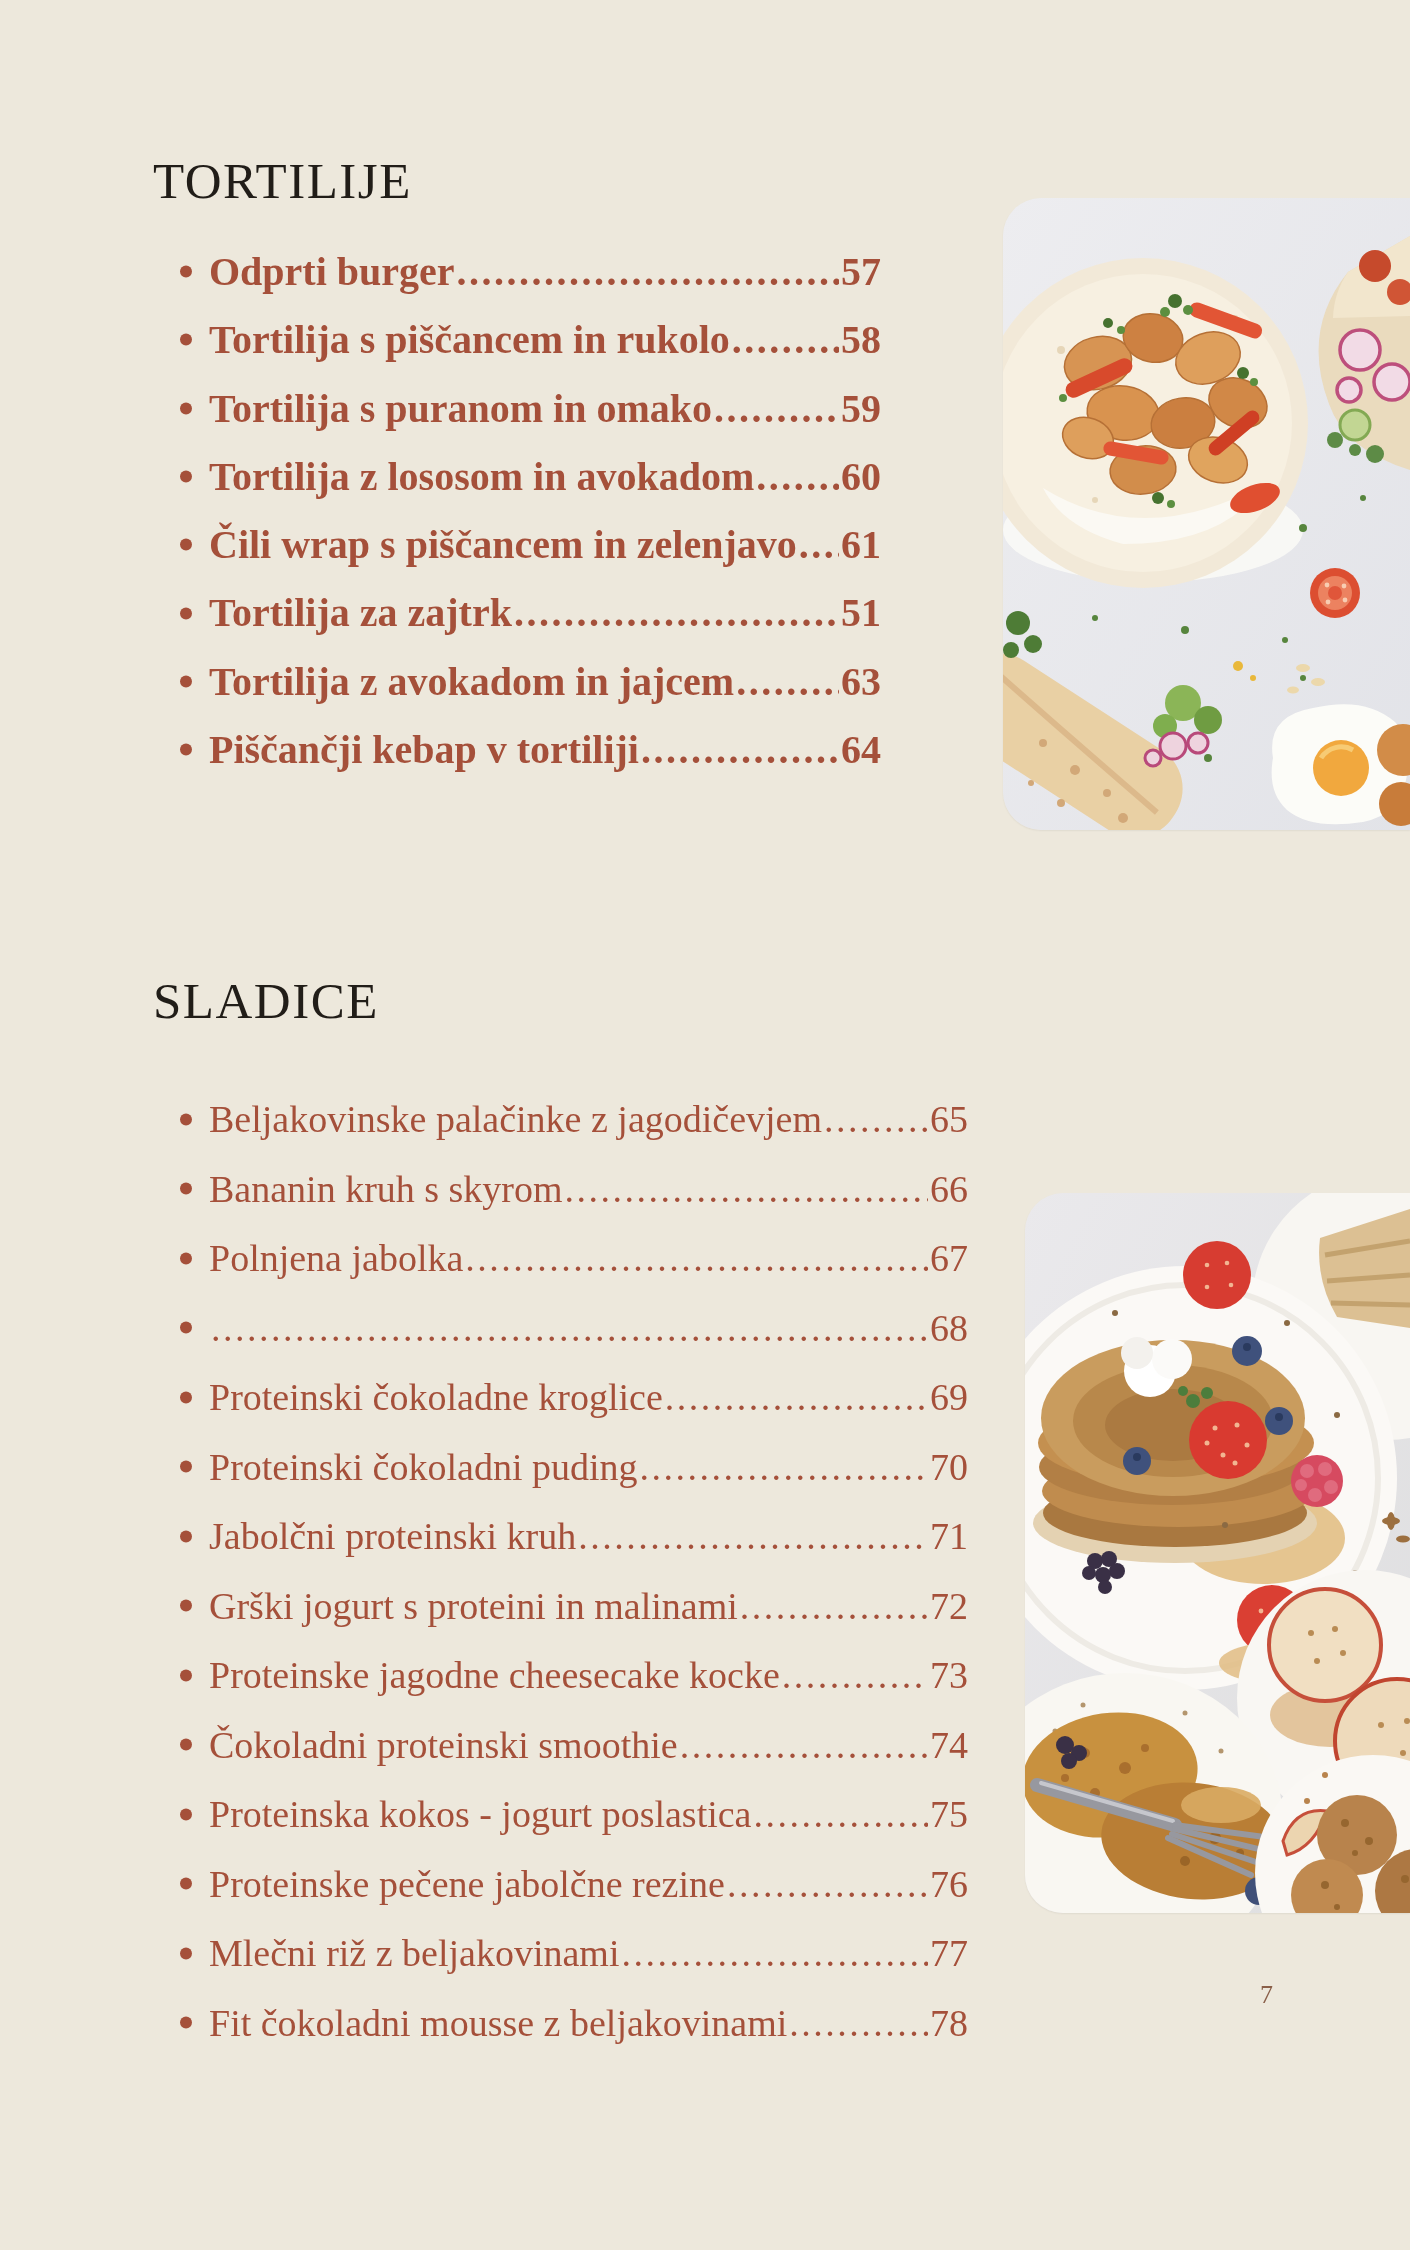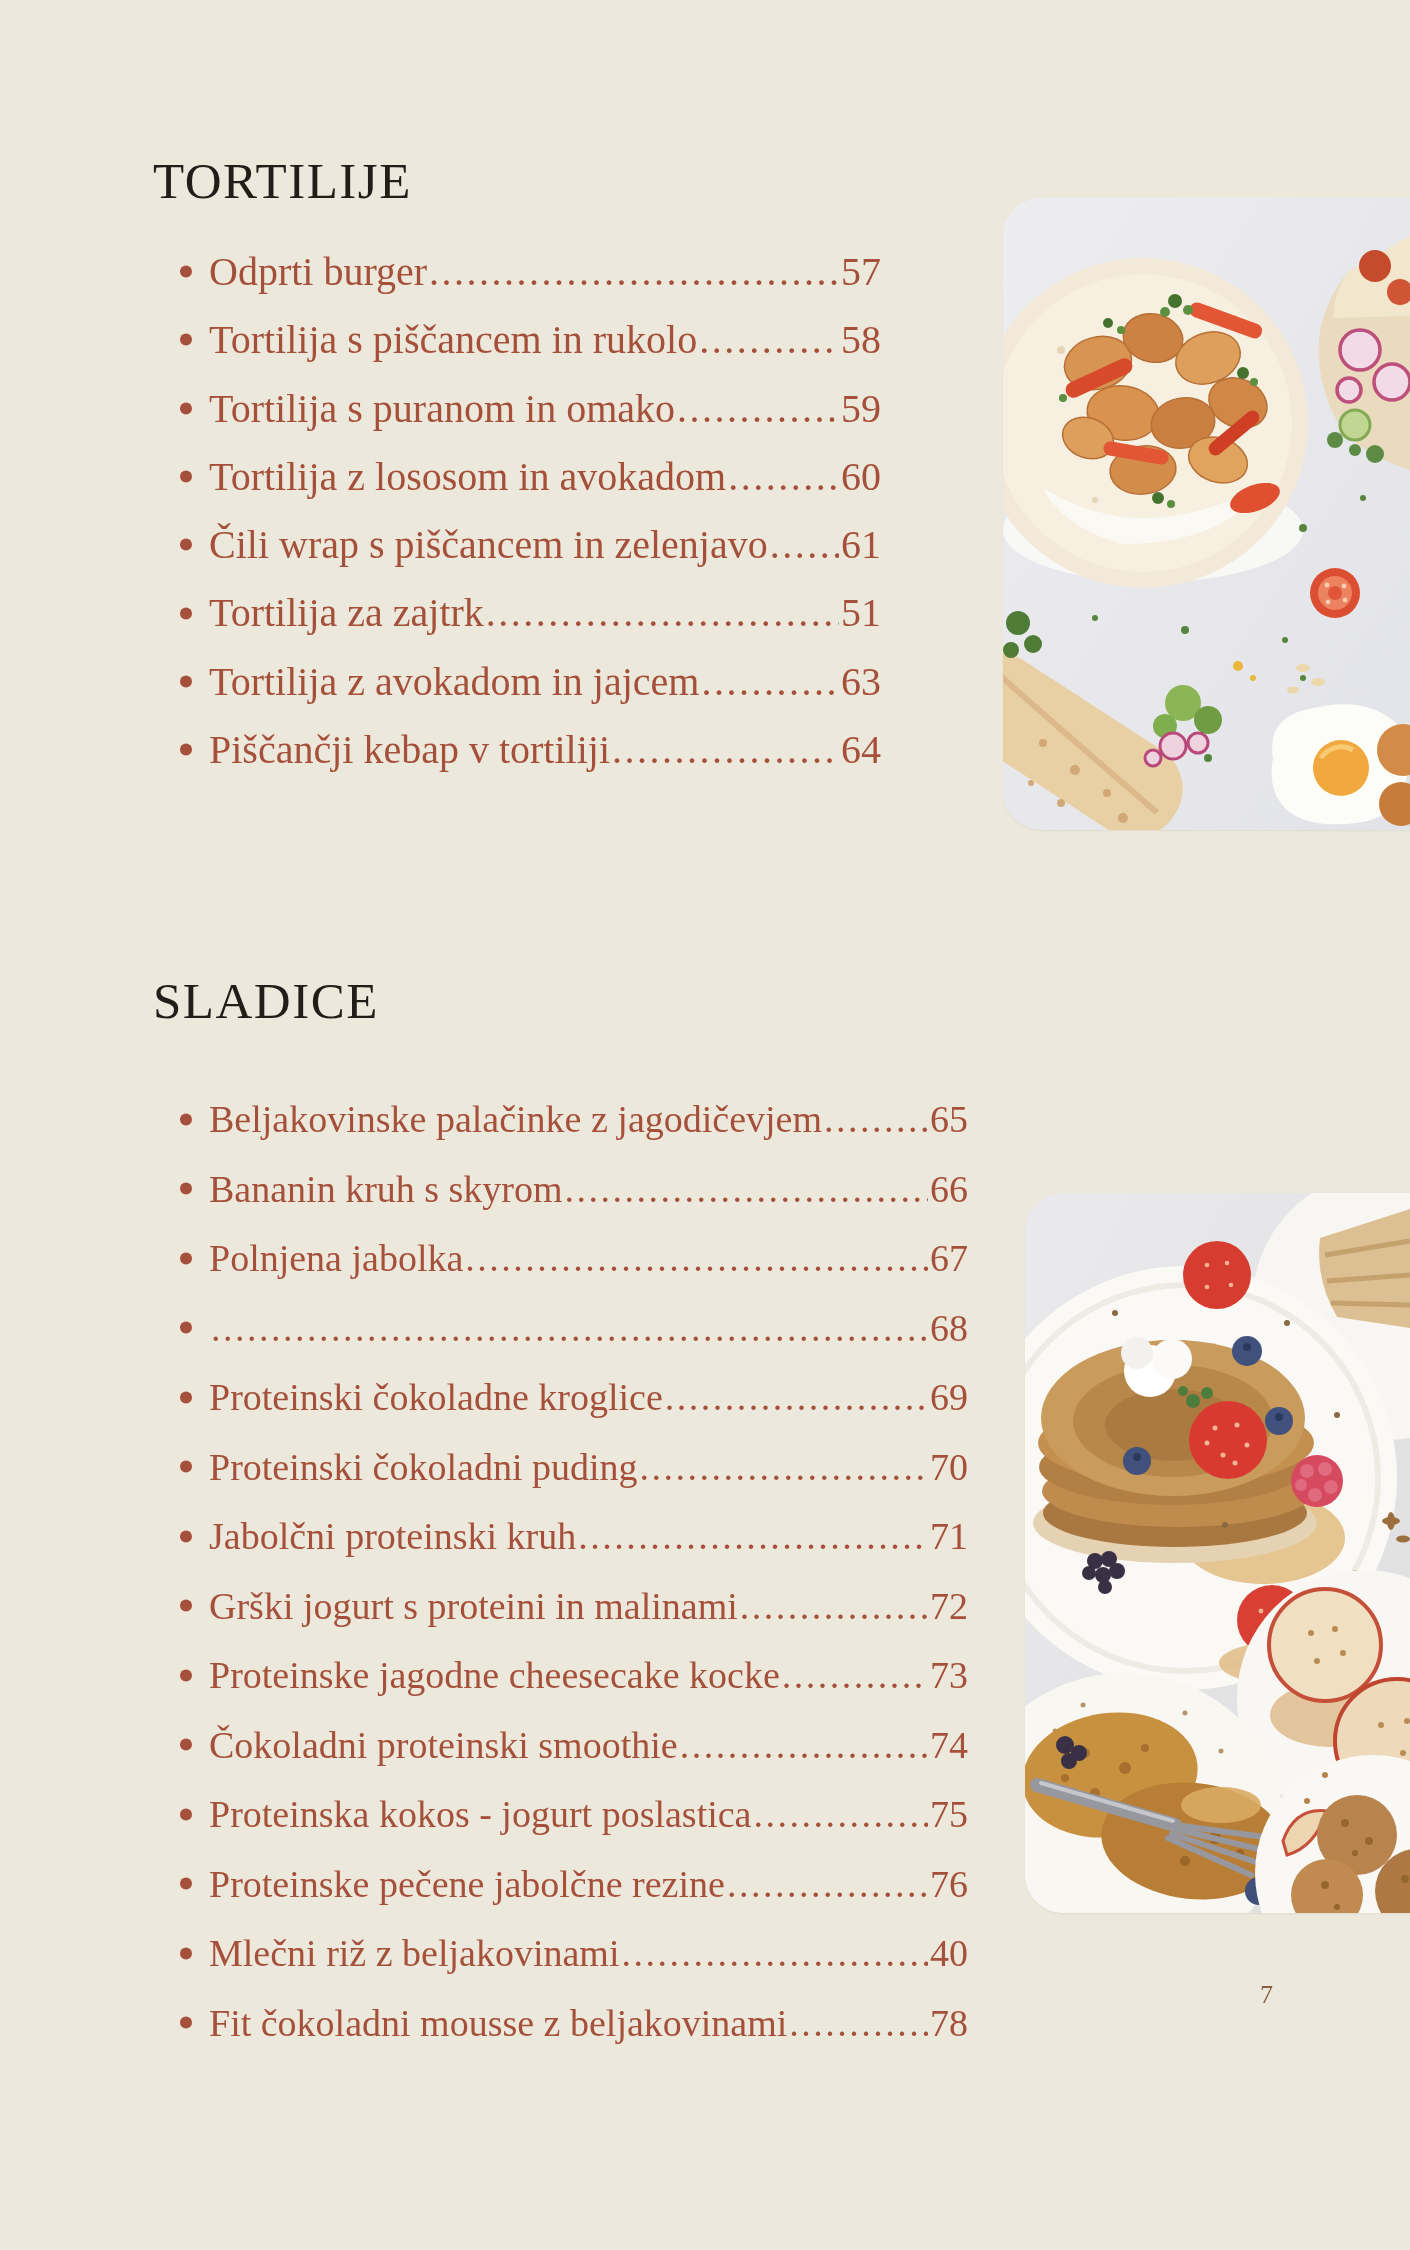"Odprti burger" #list-tortilije { font-weight: none -> bold }
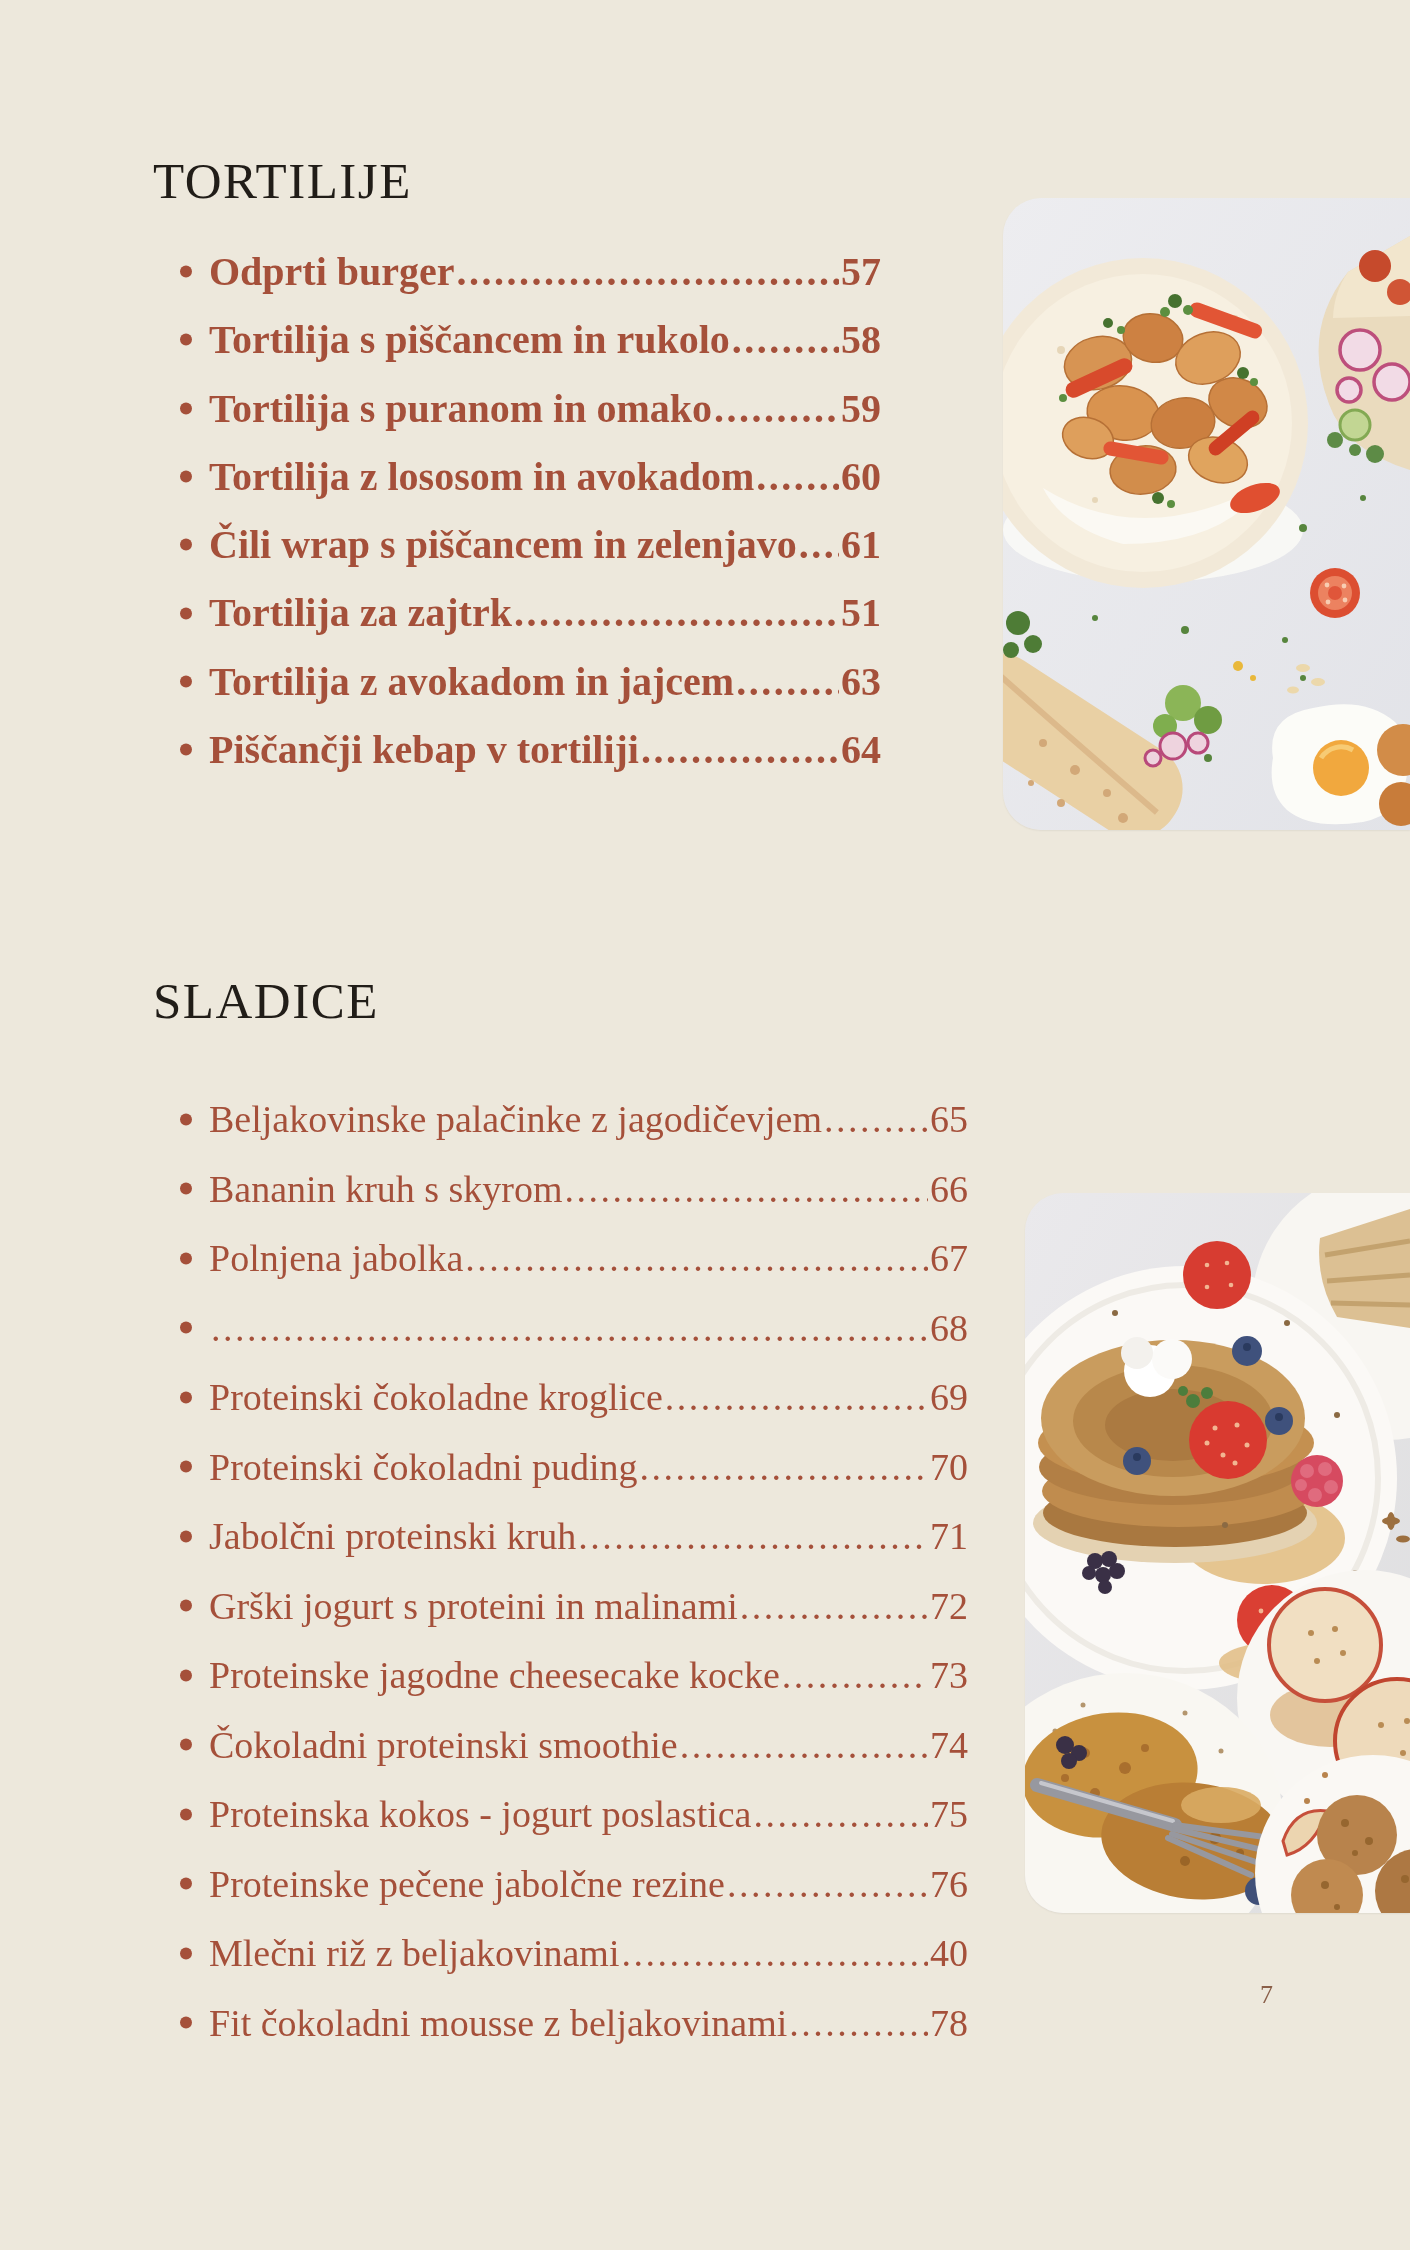"40" span.toc-page { text: 40 -> 77 }
